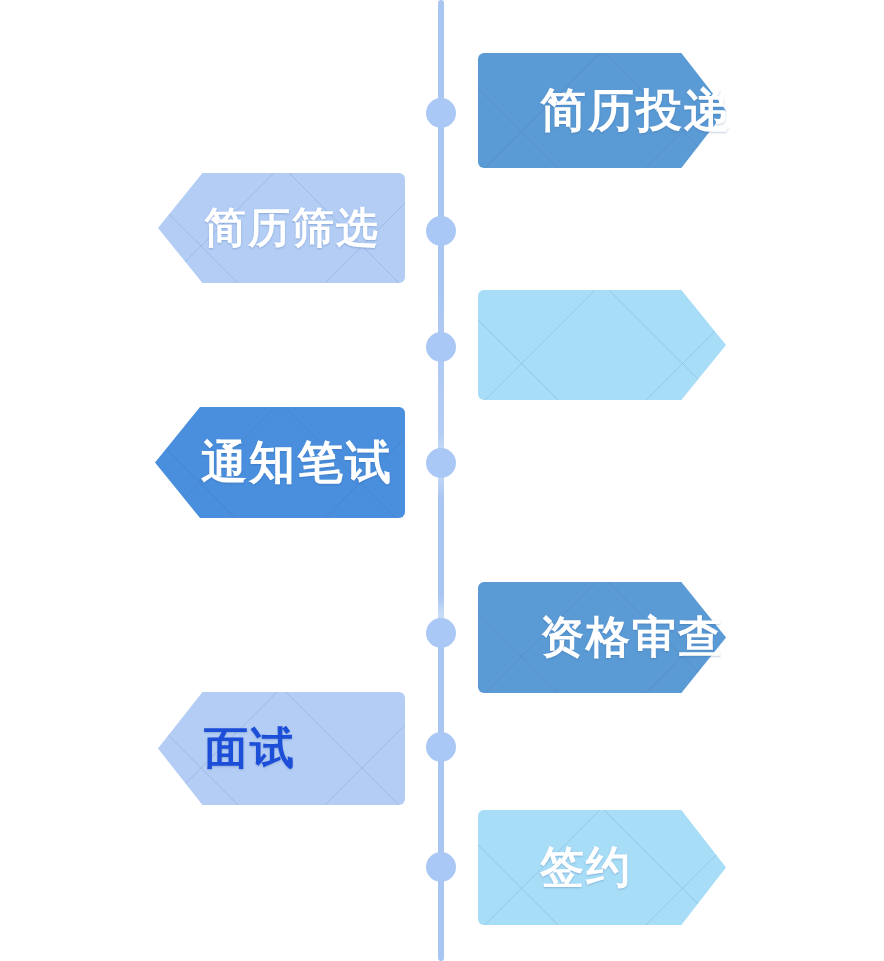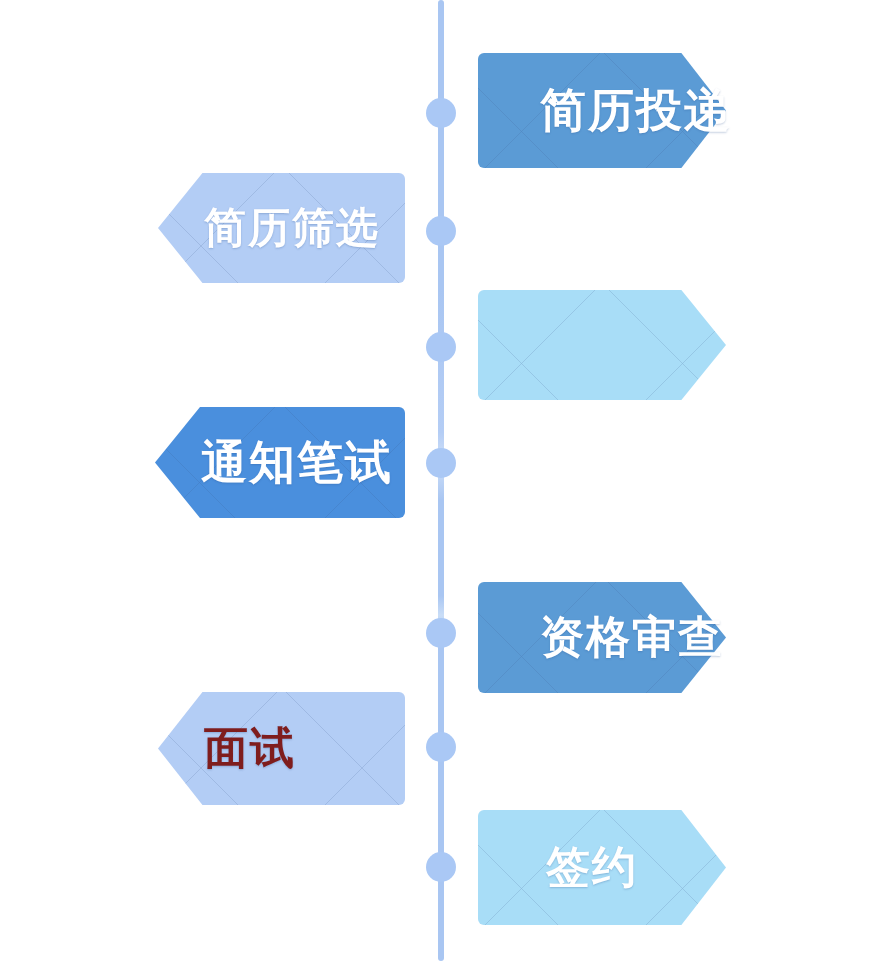"面试" div.label { color: #7f1d1d -> #1d4ed8 }
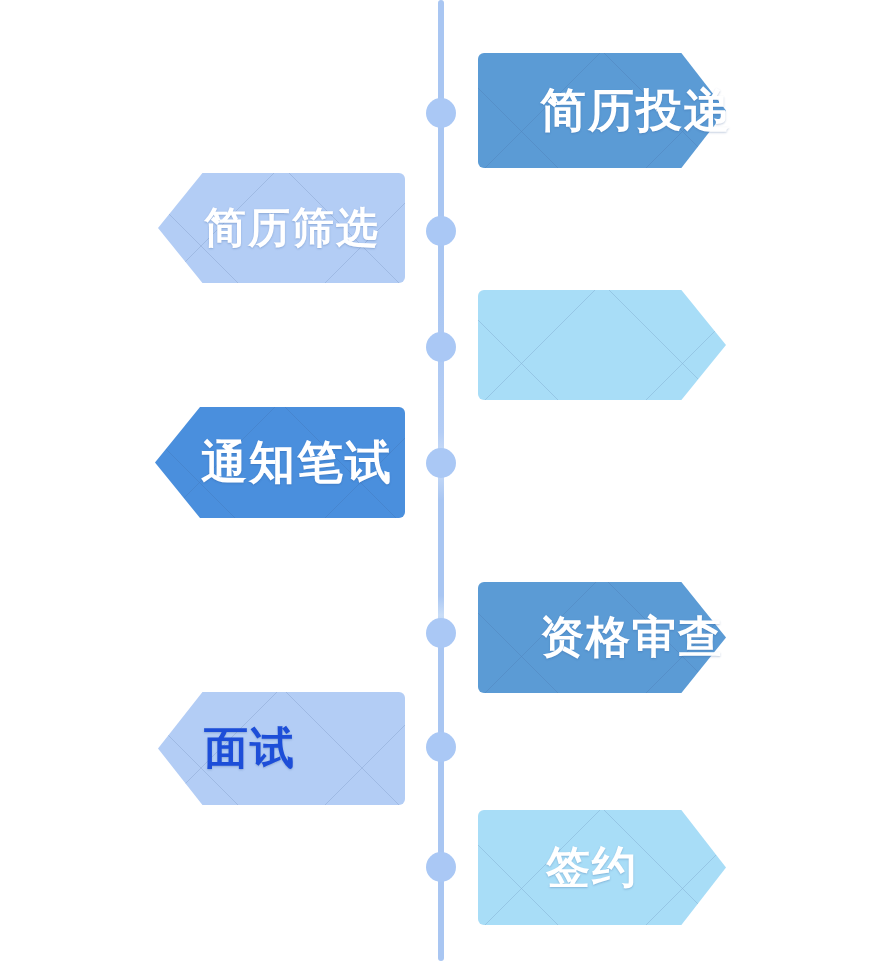"签约" div.node { padding-left: 6px -> none }
